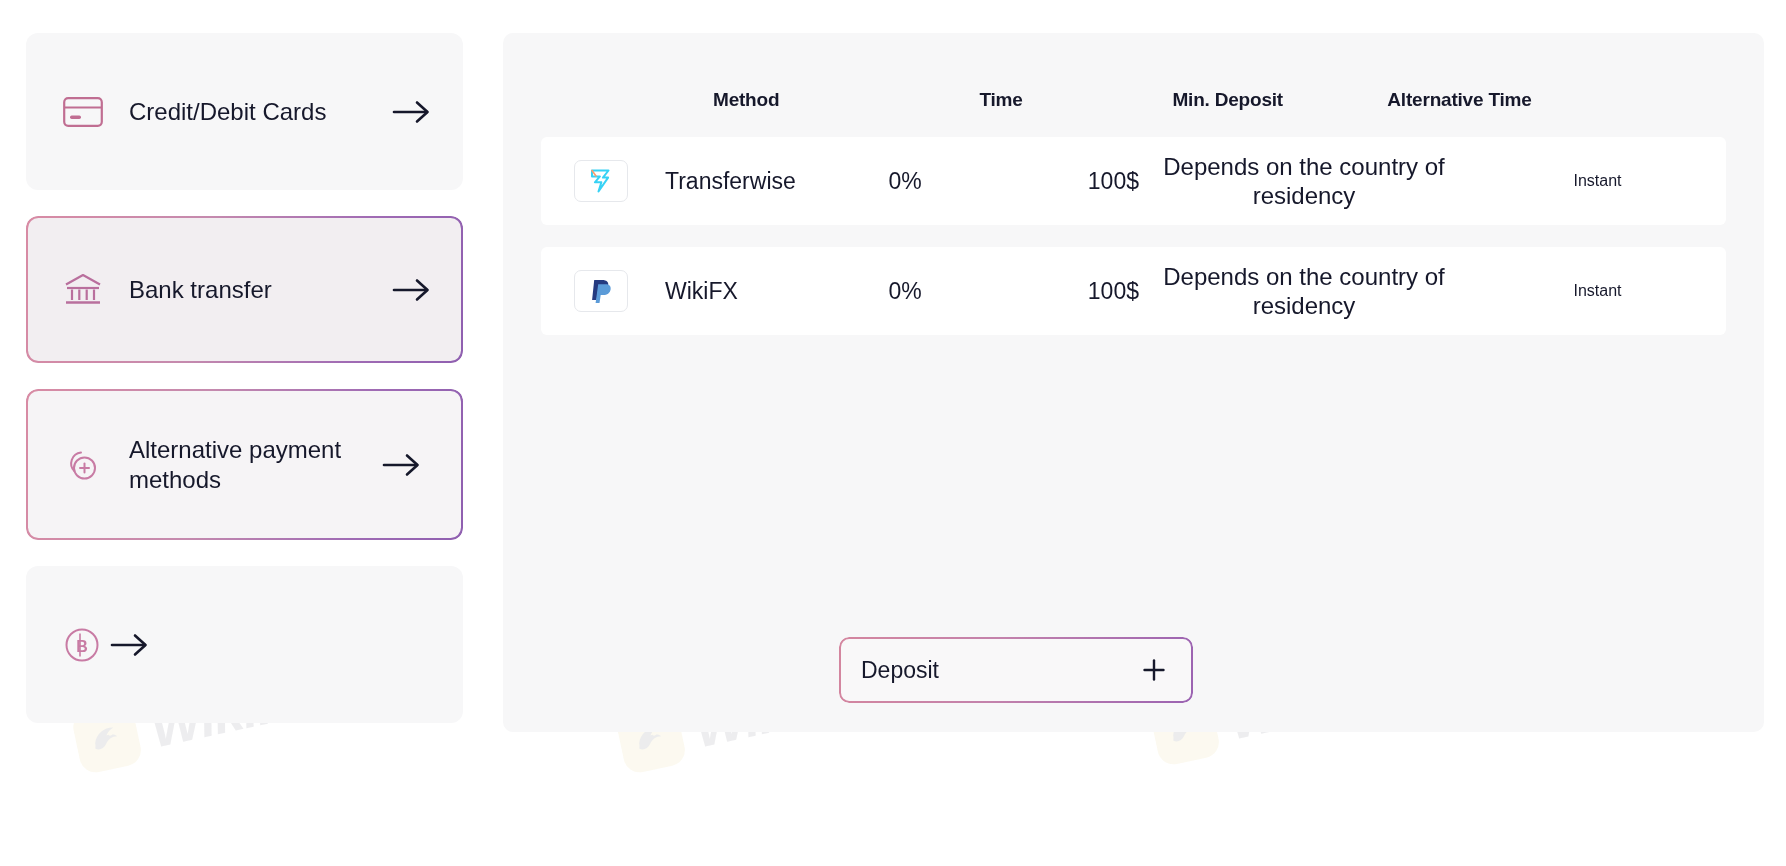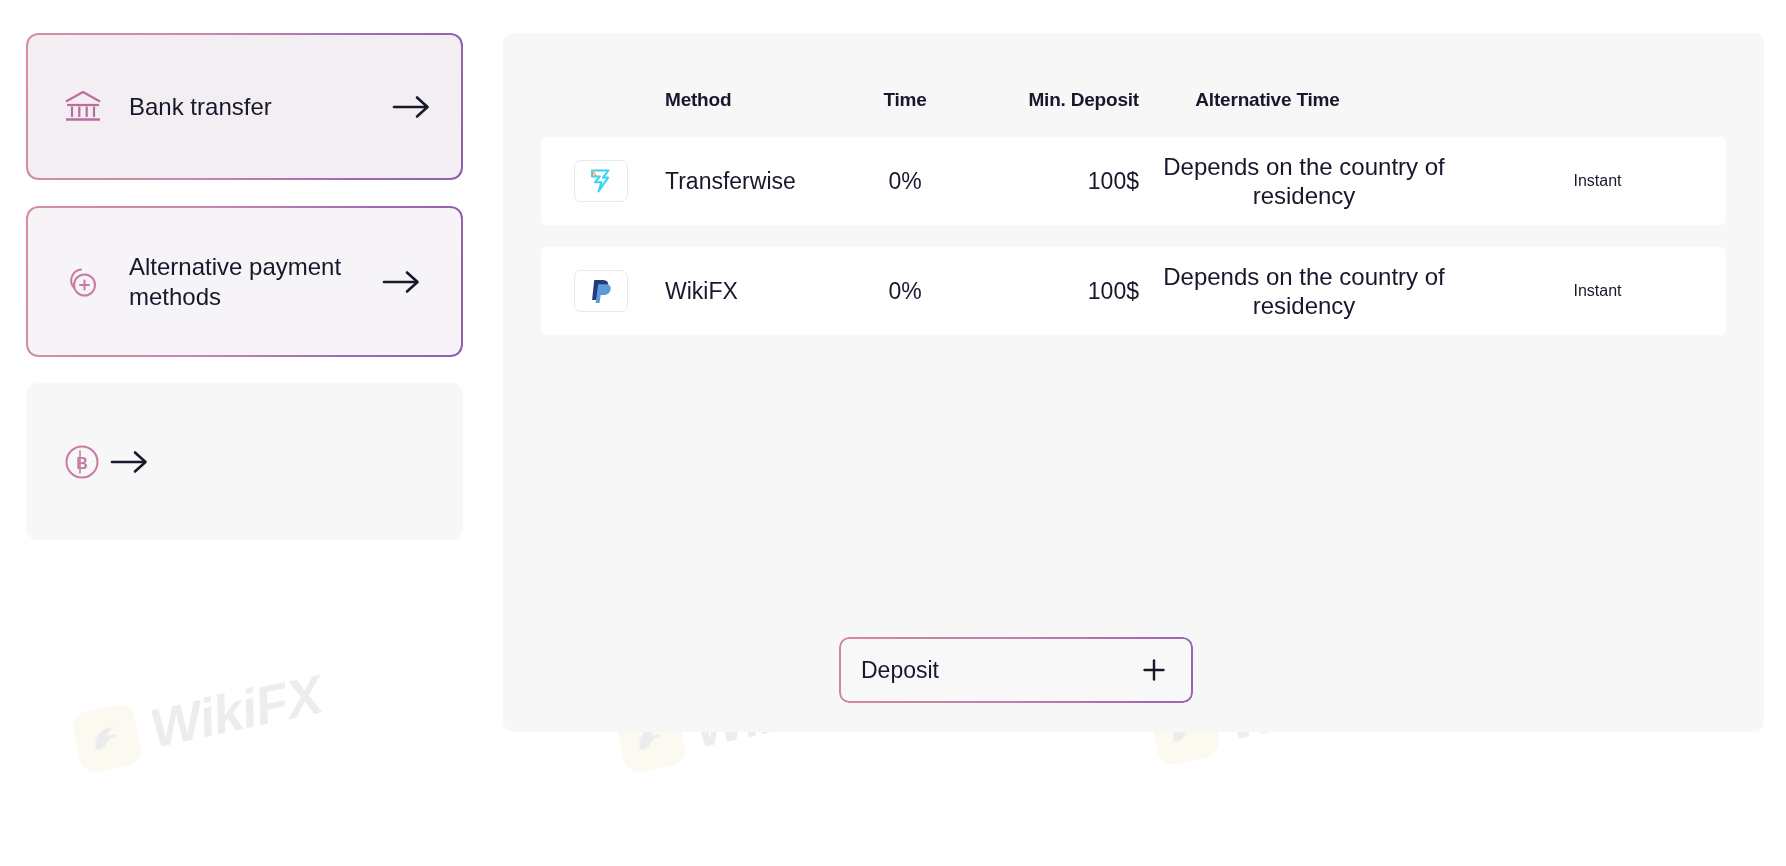"Credit/Debit Cards" div.method-card { html: none -> <div> <div> <svg> <rect></rect> <line></line> <rect></rect> </svg> </div> <div>Credit/Debit Cards</div> <div> <svg> <line></line> <polyline></polyline> </svg> </div> </div> }
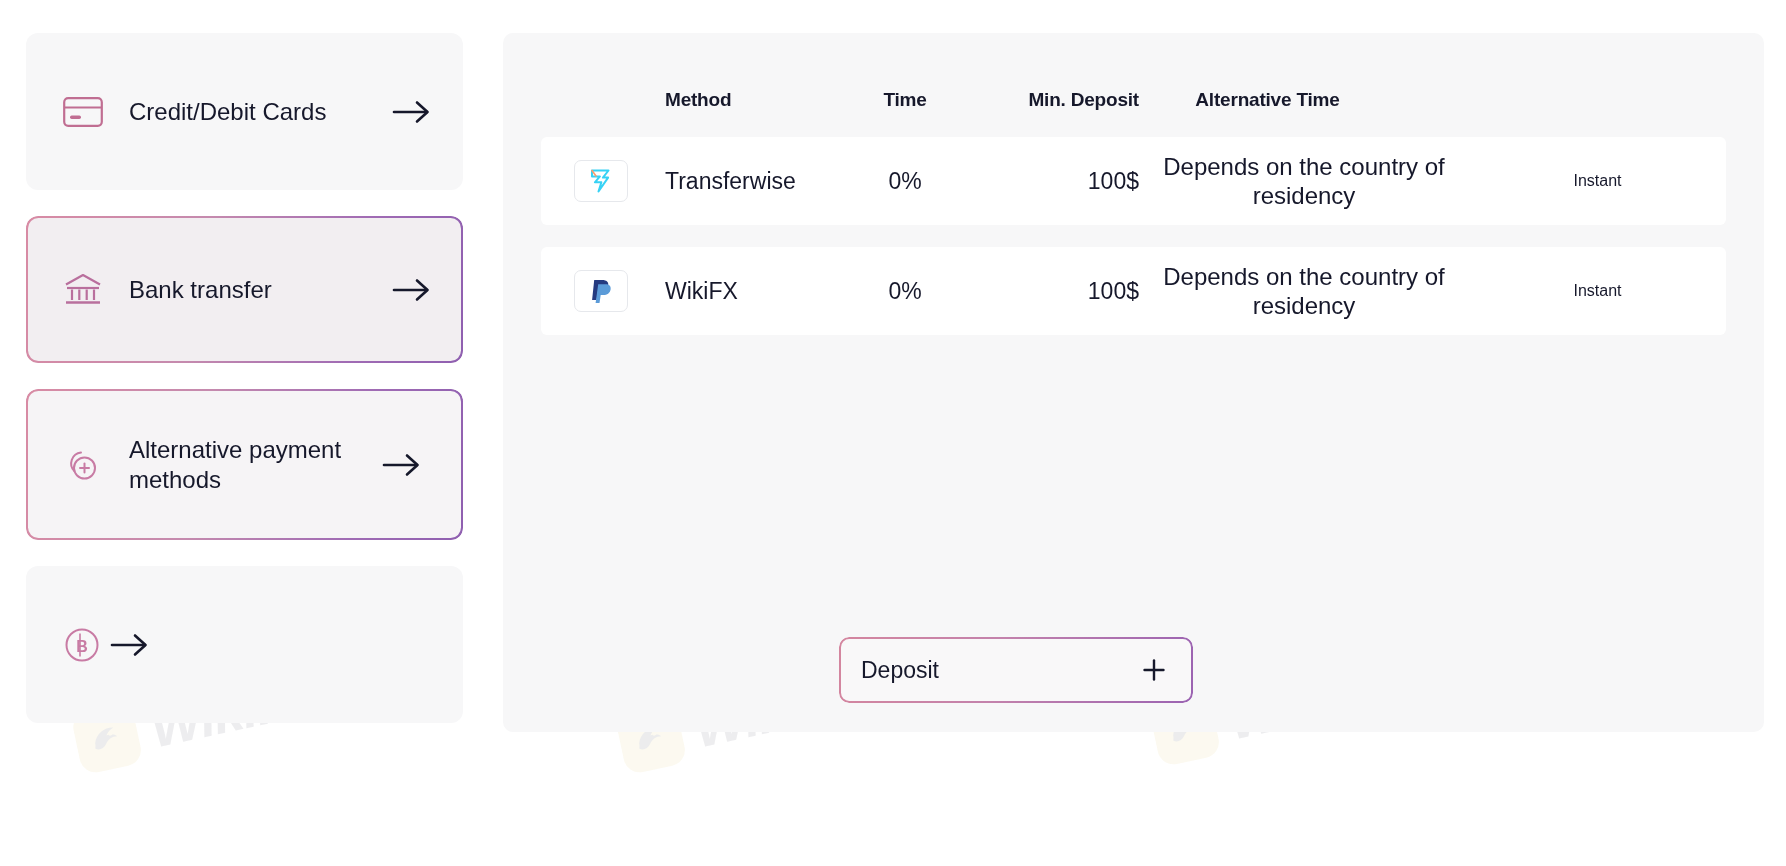"Method" .thead { gap: none -> 48px }
